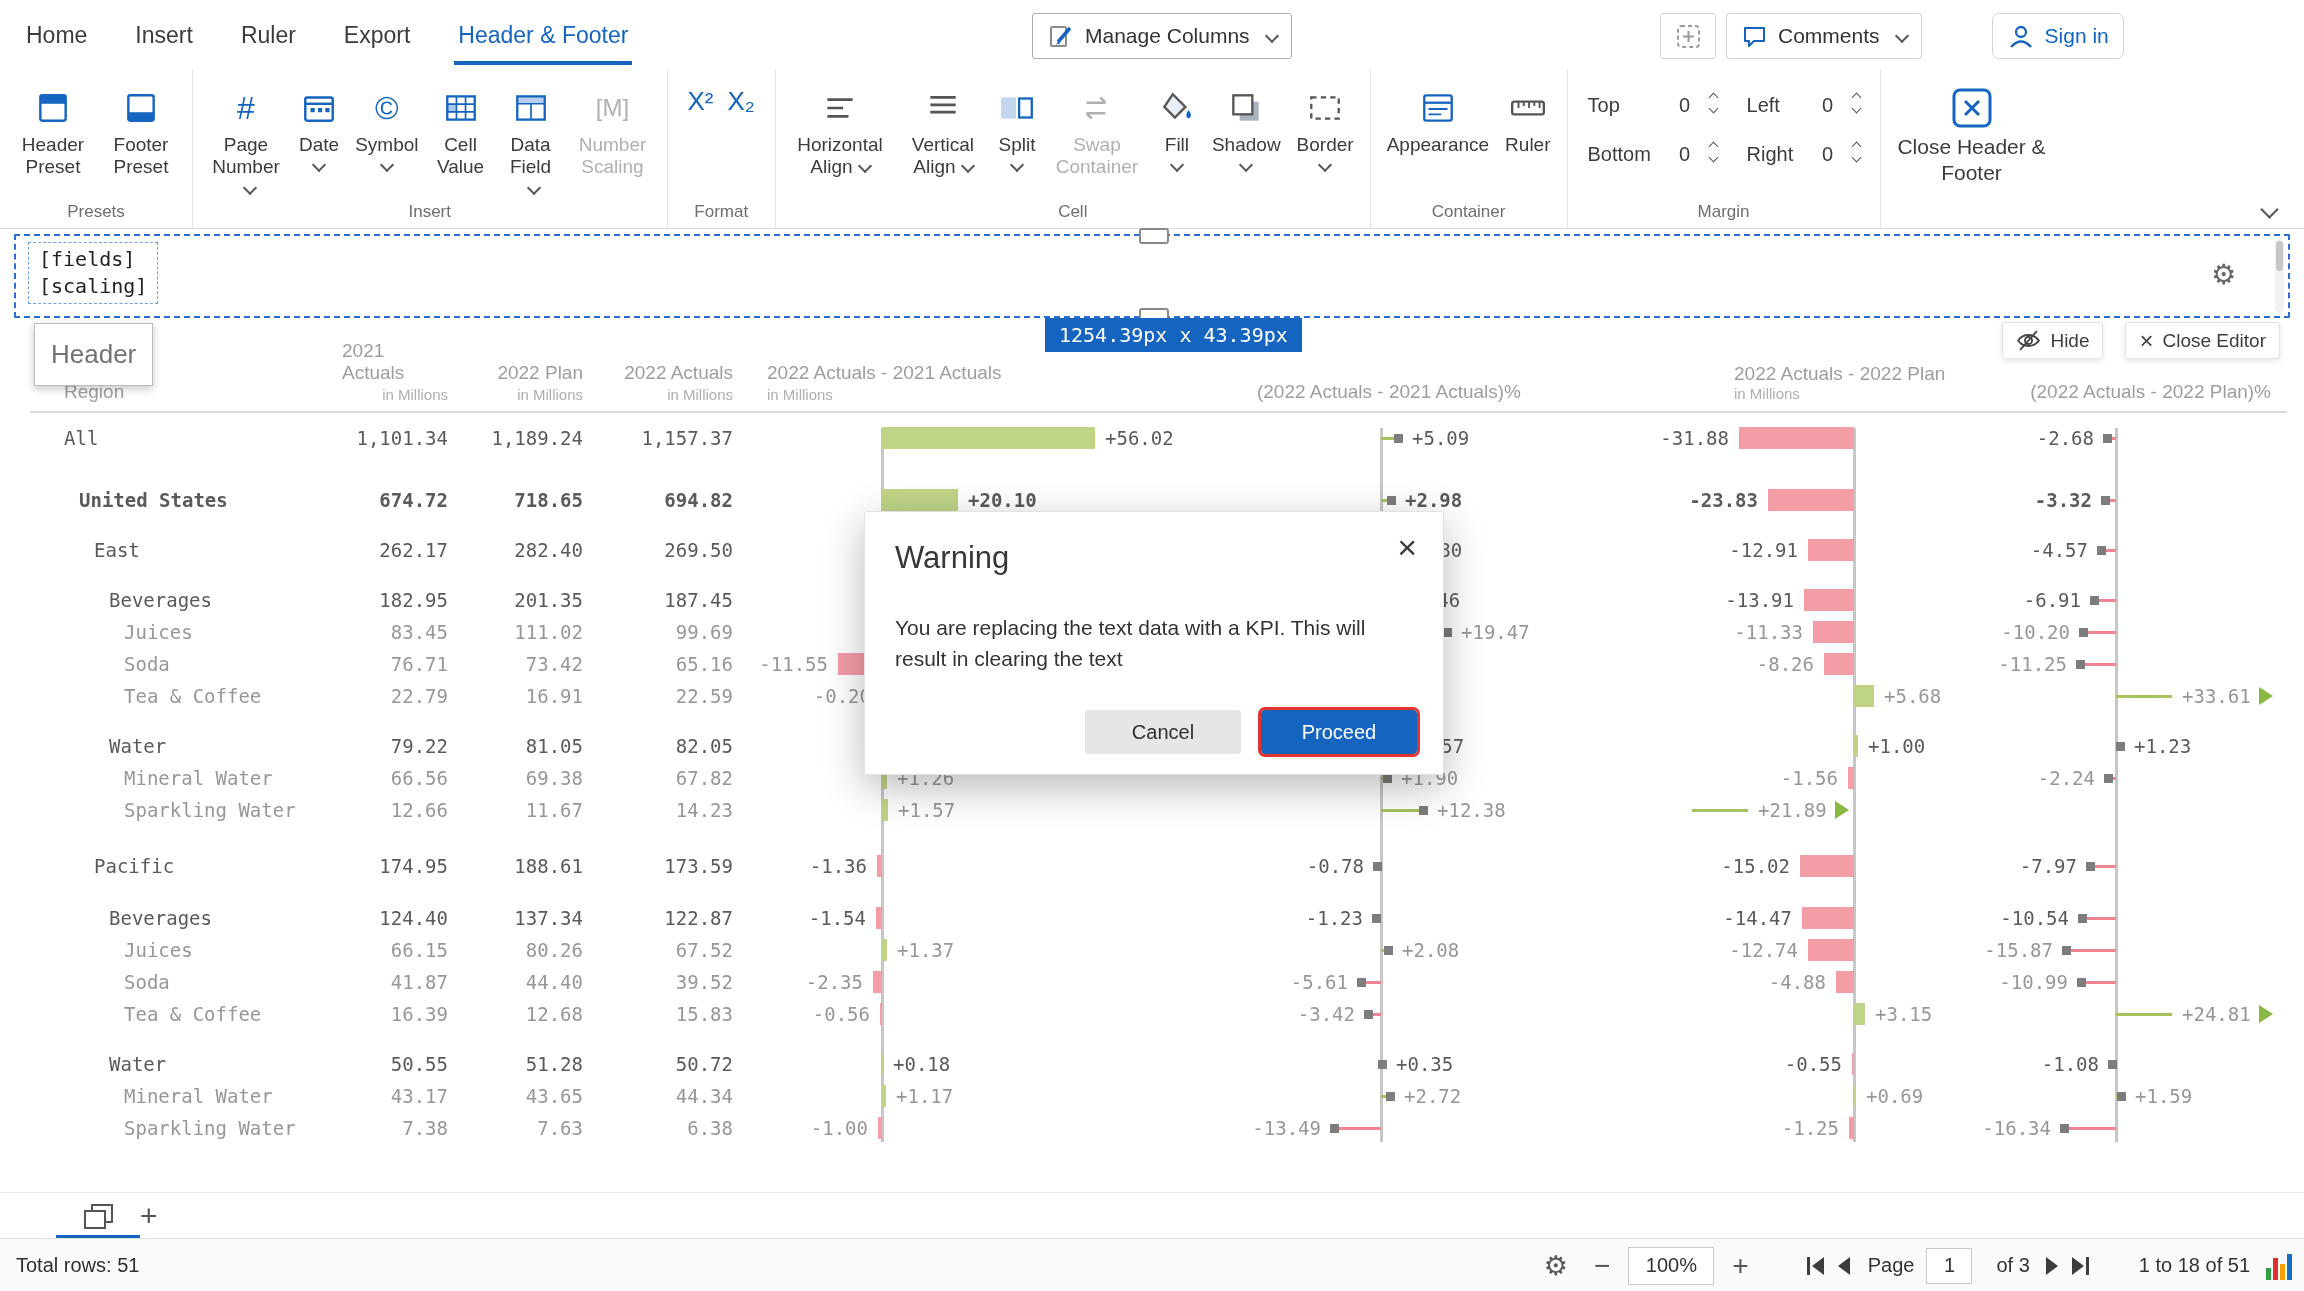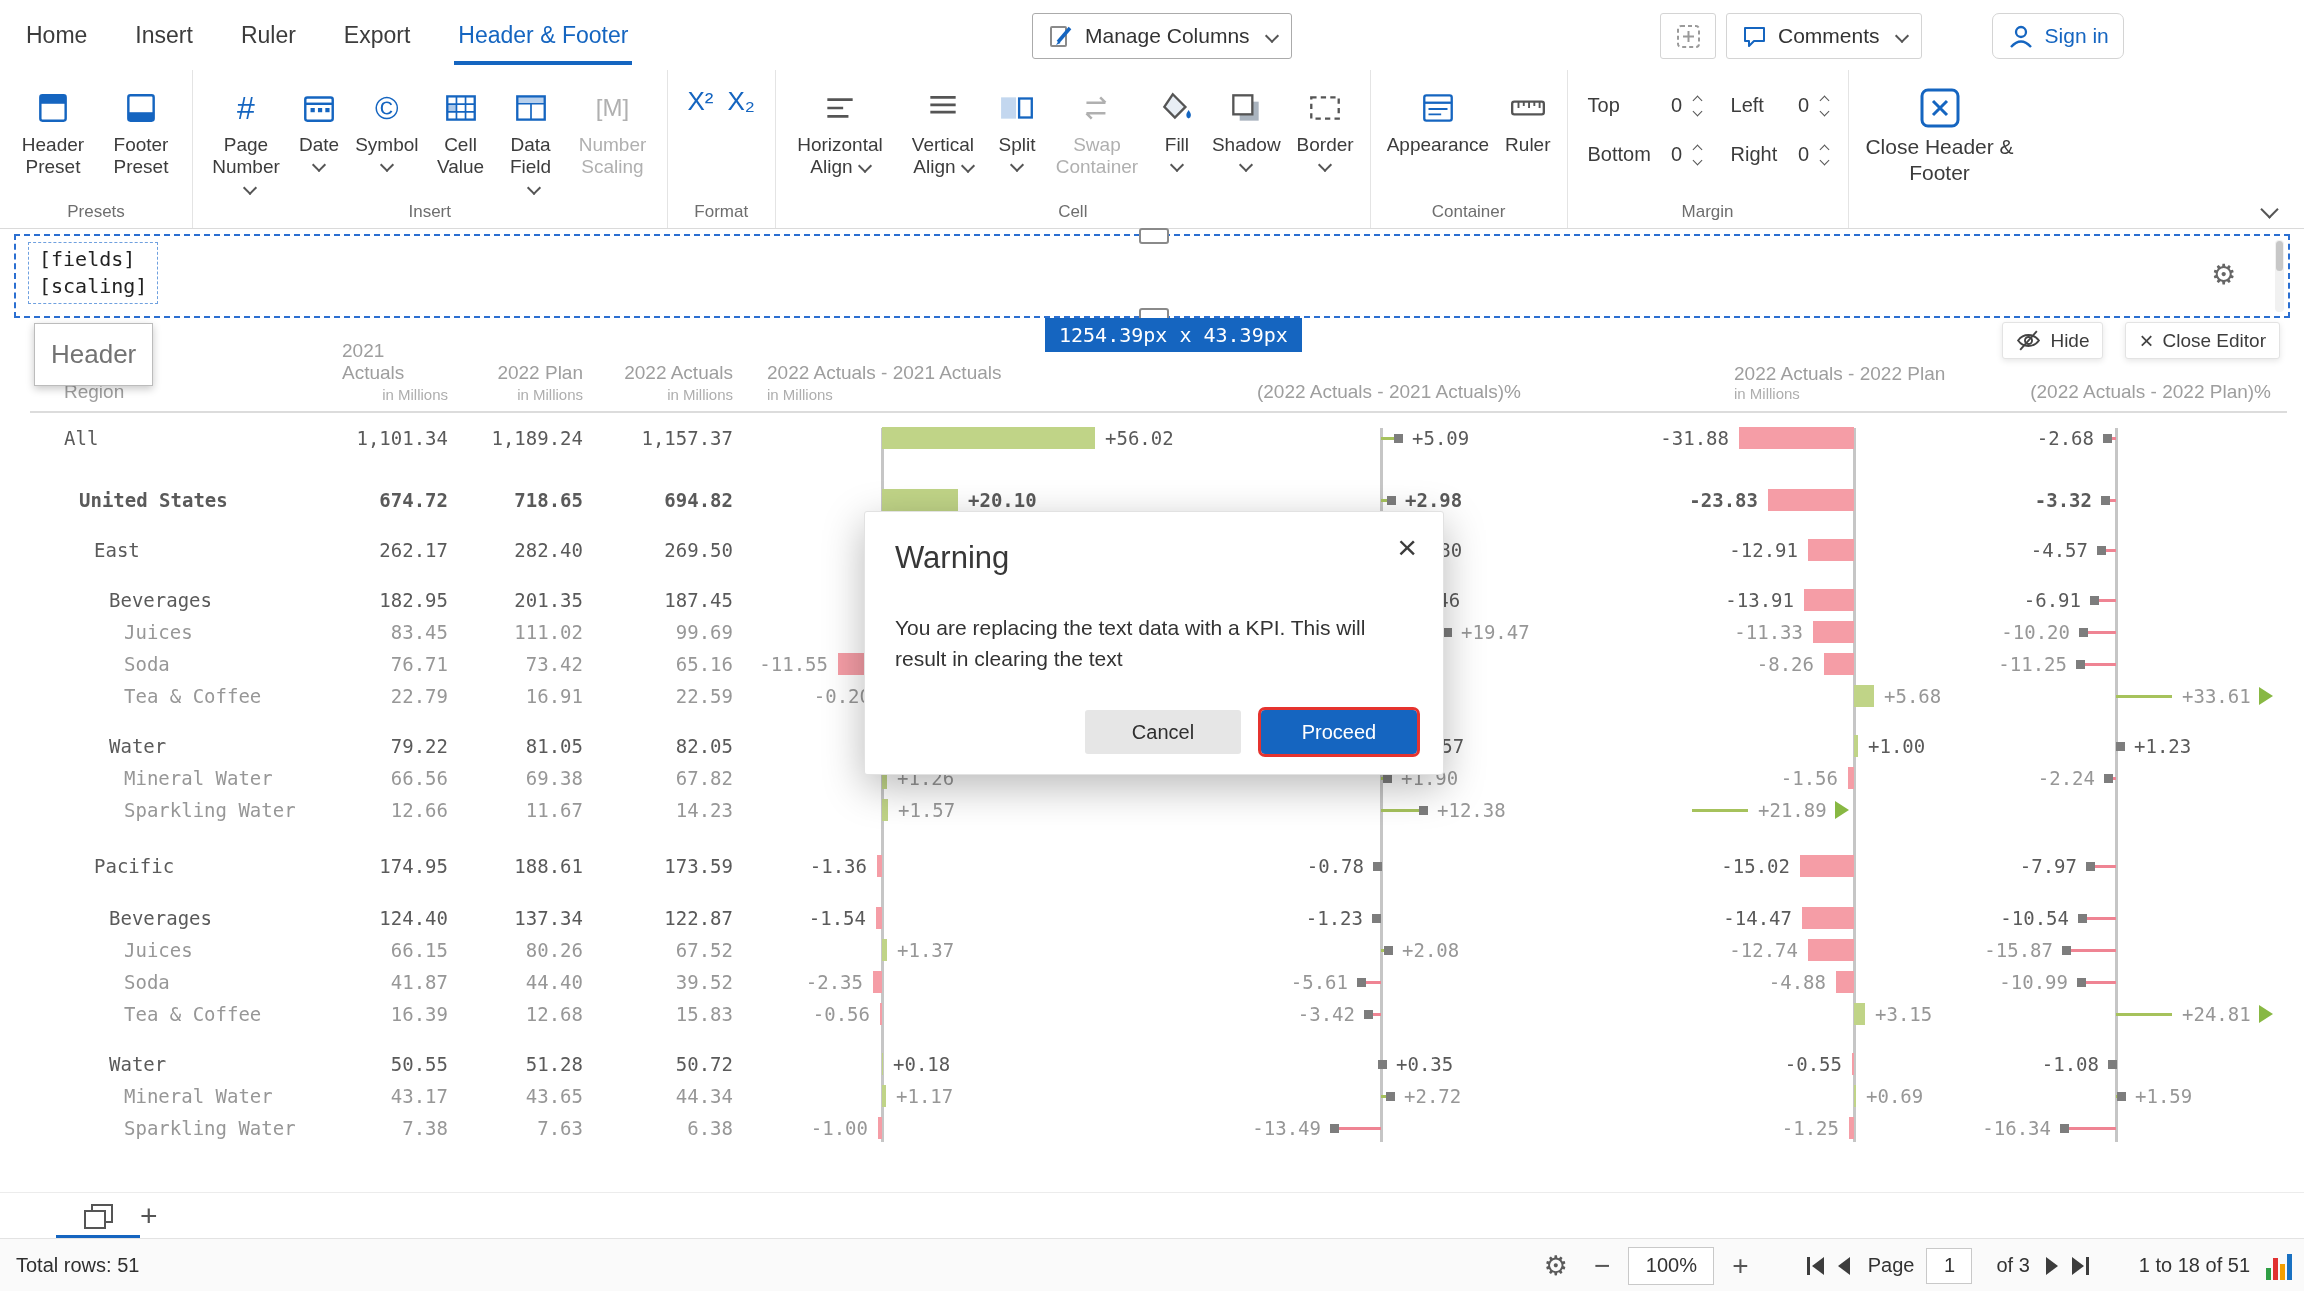"Top" .spin { align-items: center -> flex-start; gap: 4px -> 12px }
